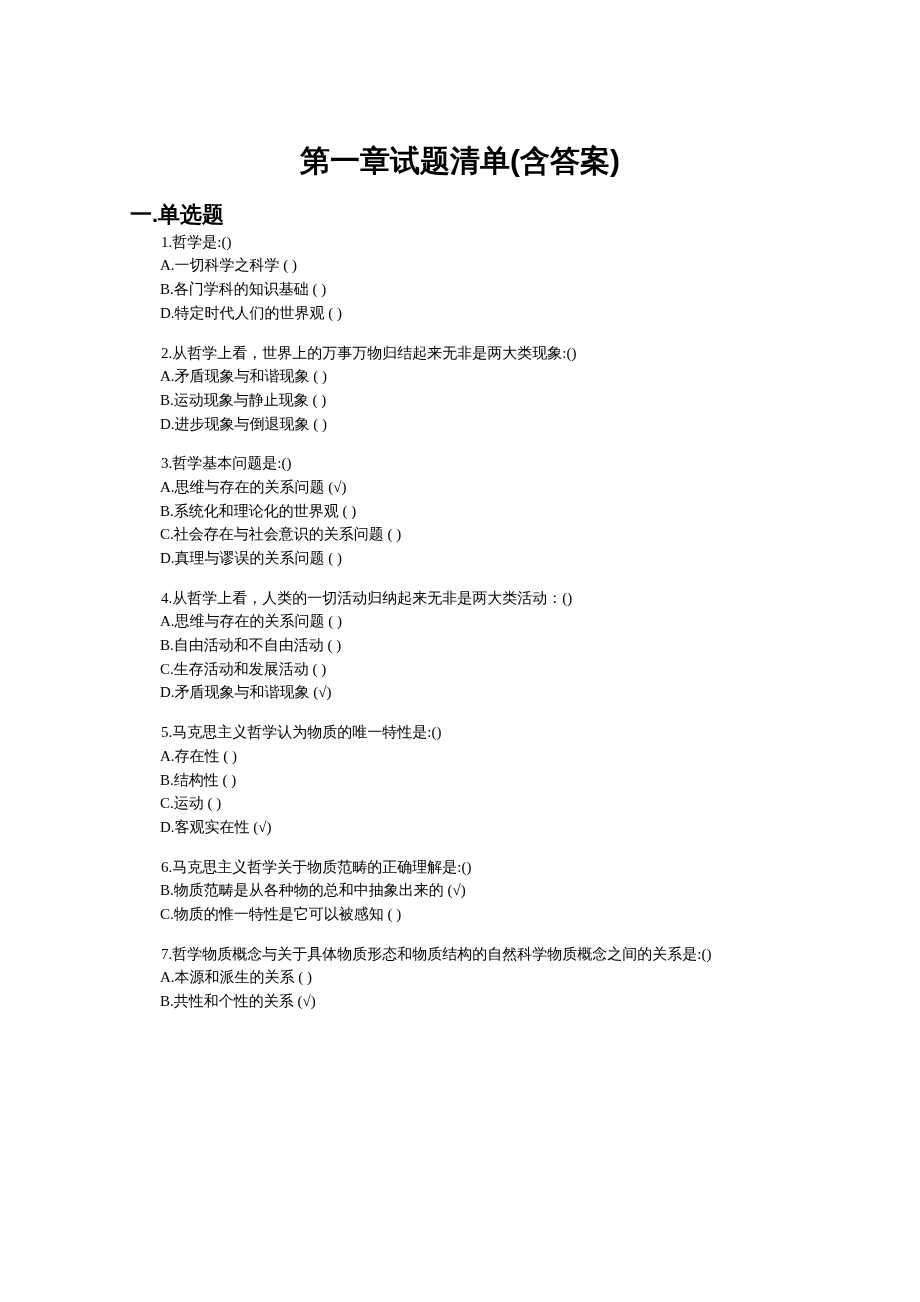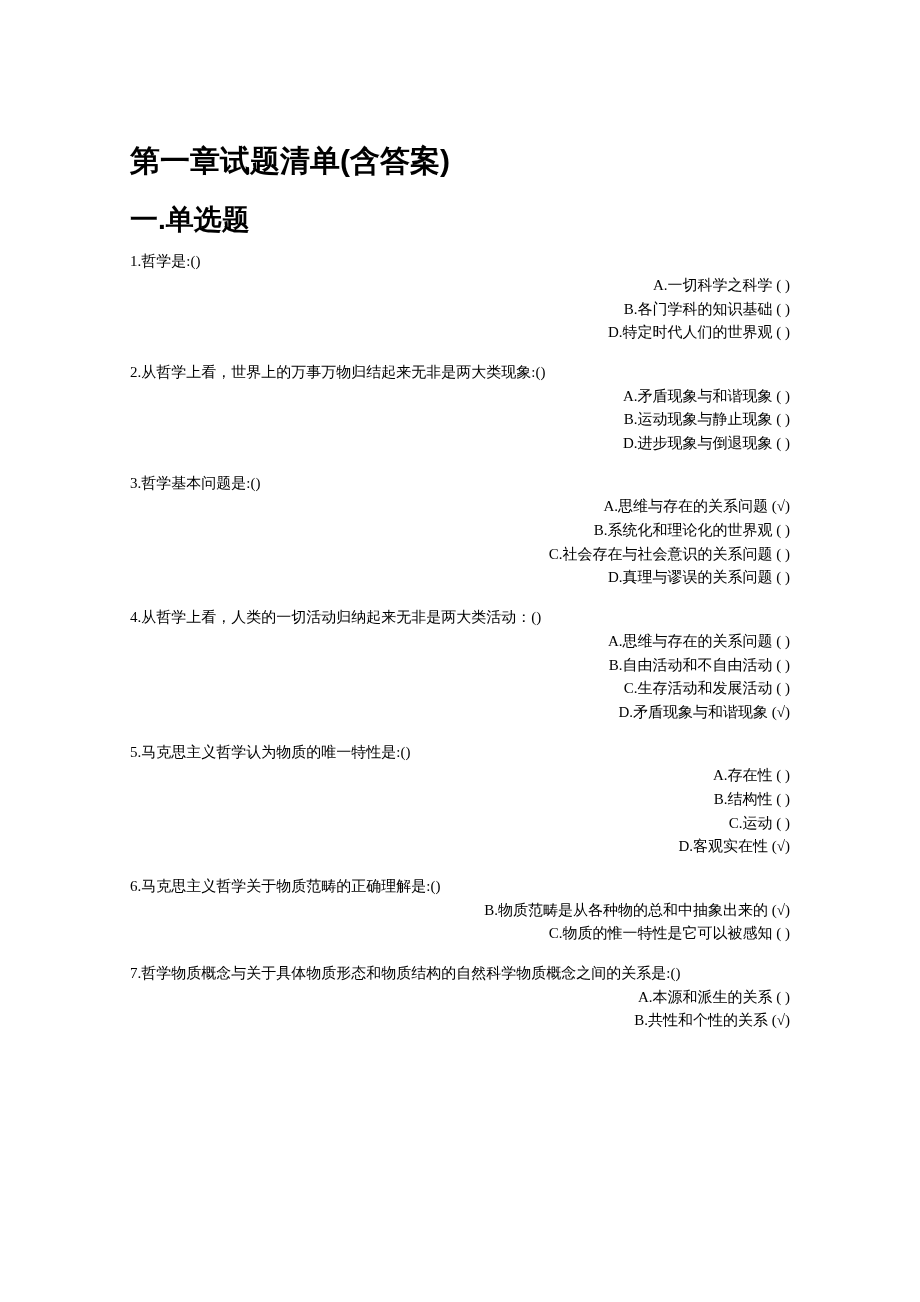"第一章试题清单(含答案)" .title { text-align: left -> center }
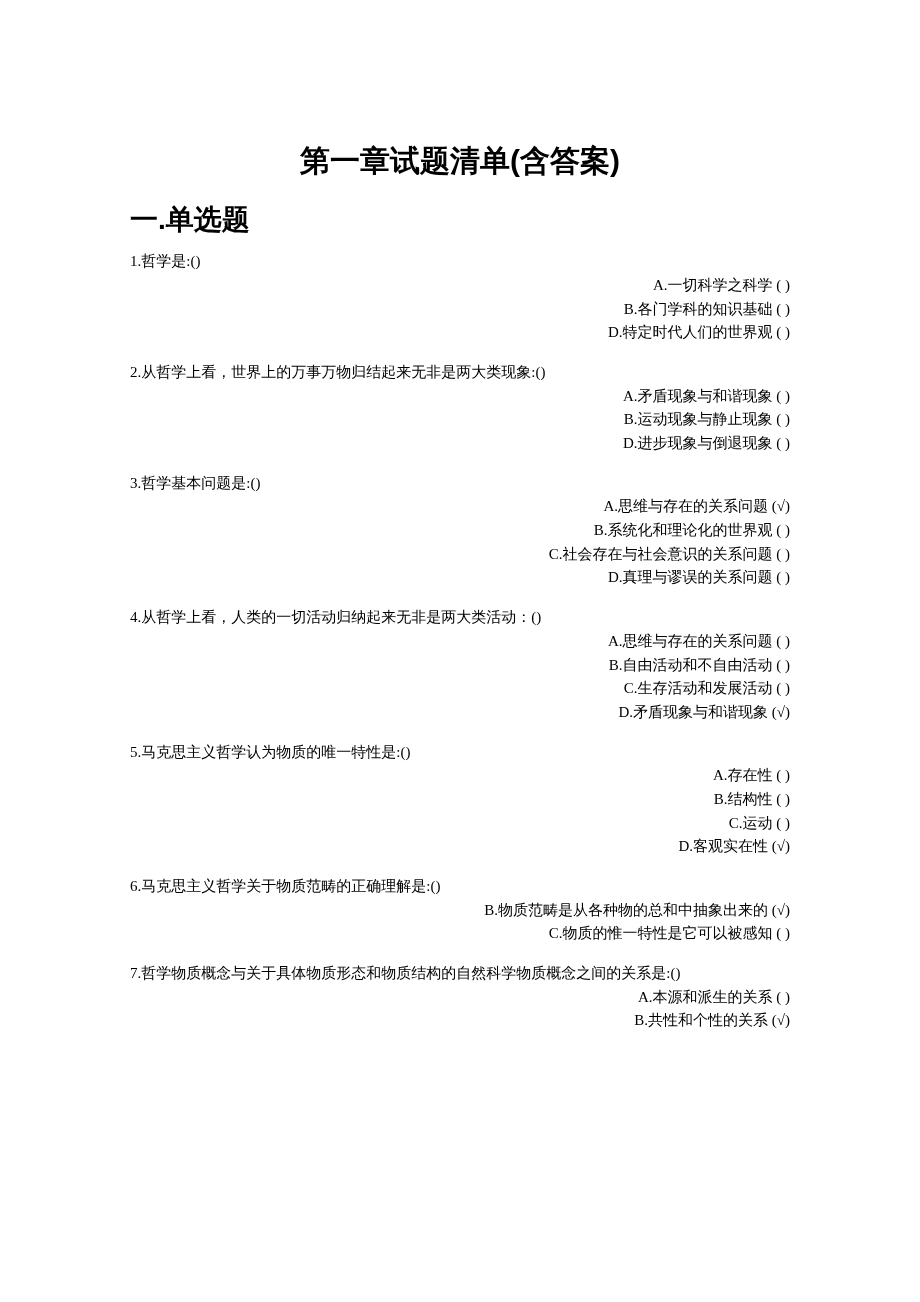"一.单选题" .section-heading { font-size: 28px -> 22px; margin-bottom: 11px -> 0 }
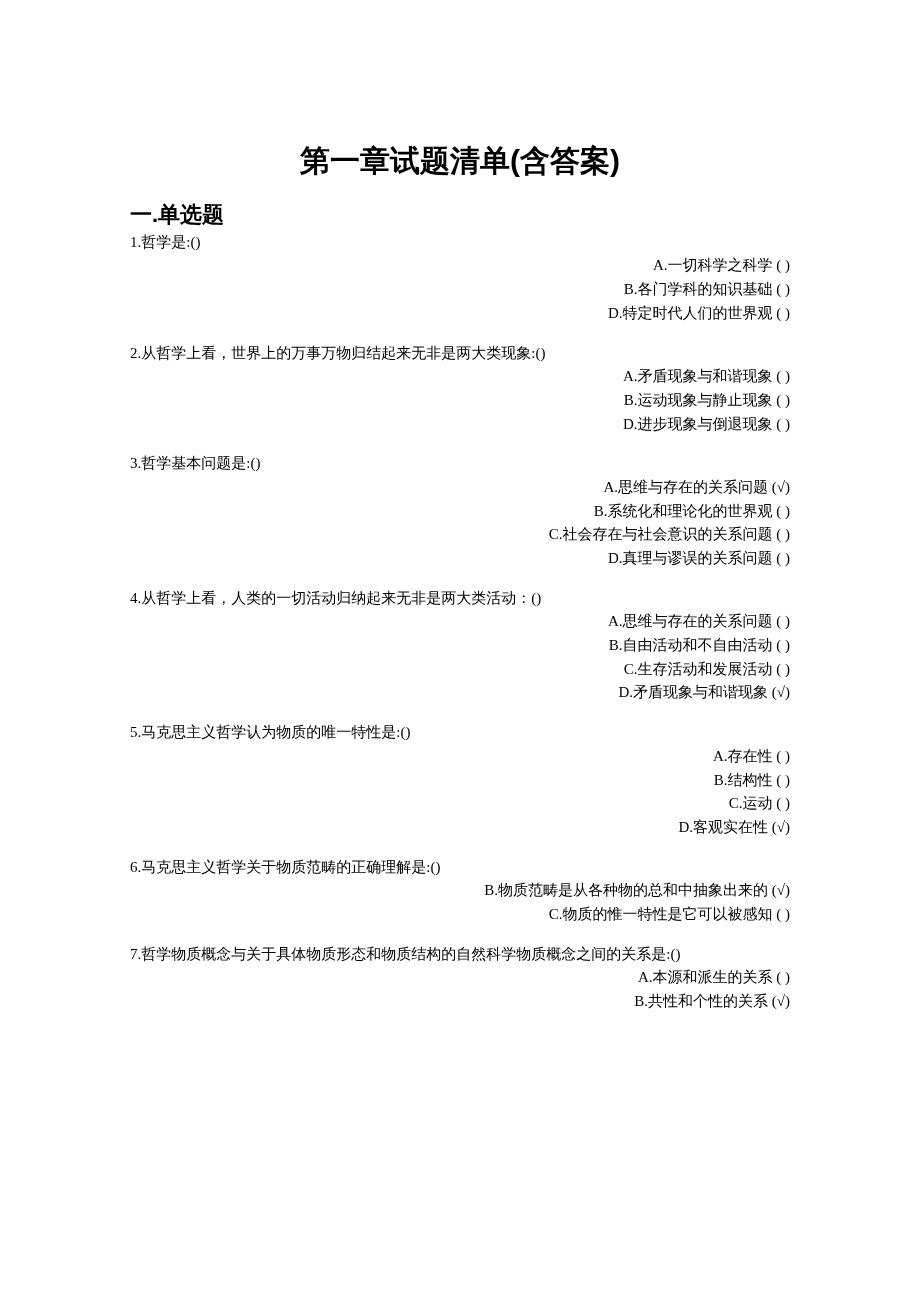"1.哲学是:()" .q-stem { margin-left: none -> 31px }
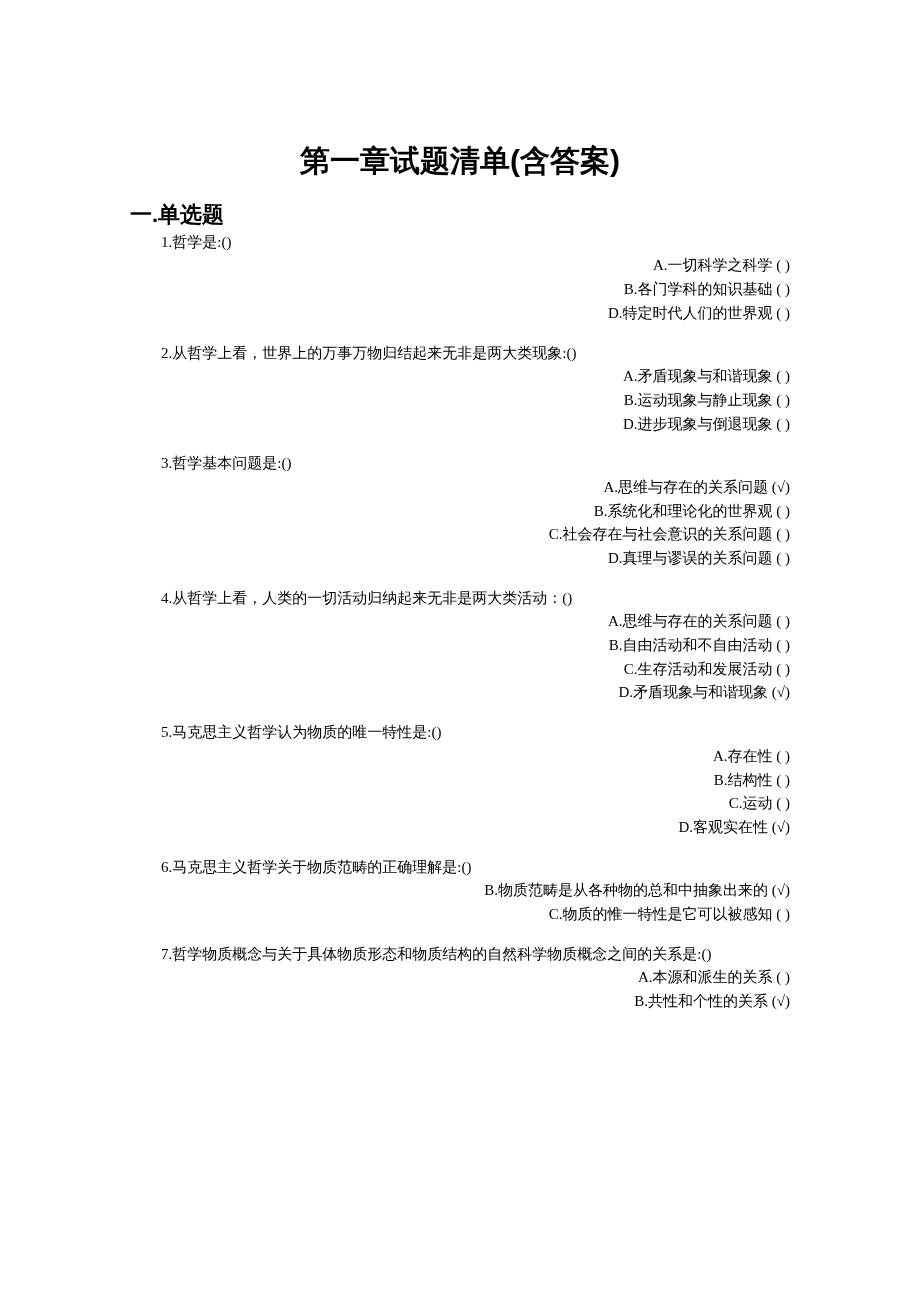"A.一切科学之科学 ( )" .q-option { text-align: right -> none }
